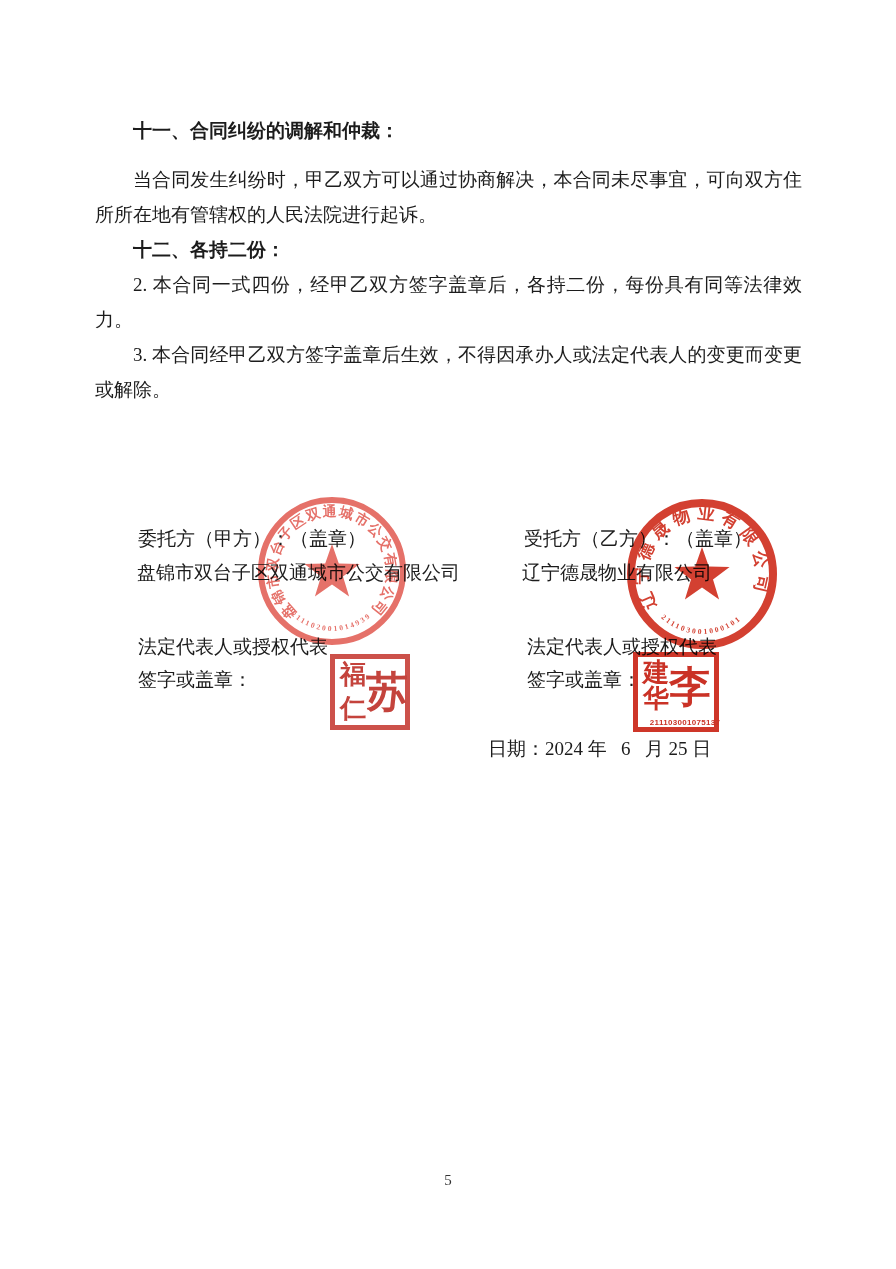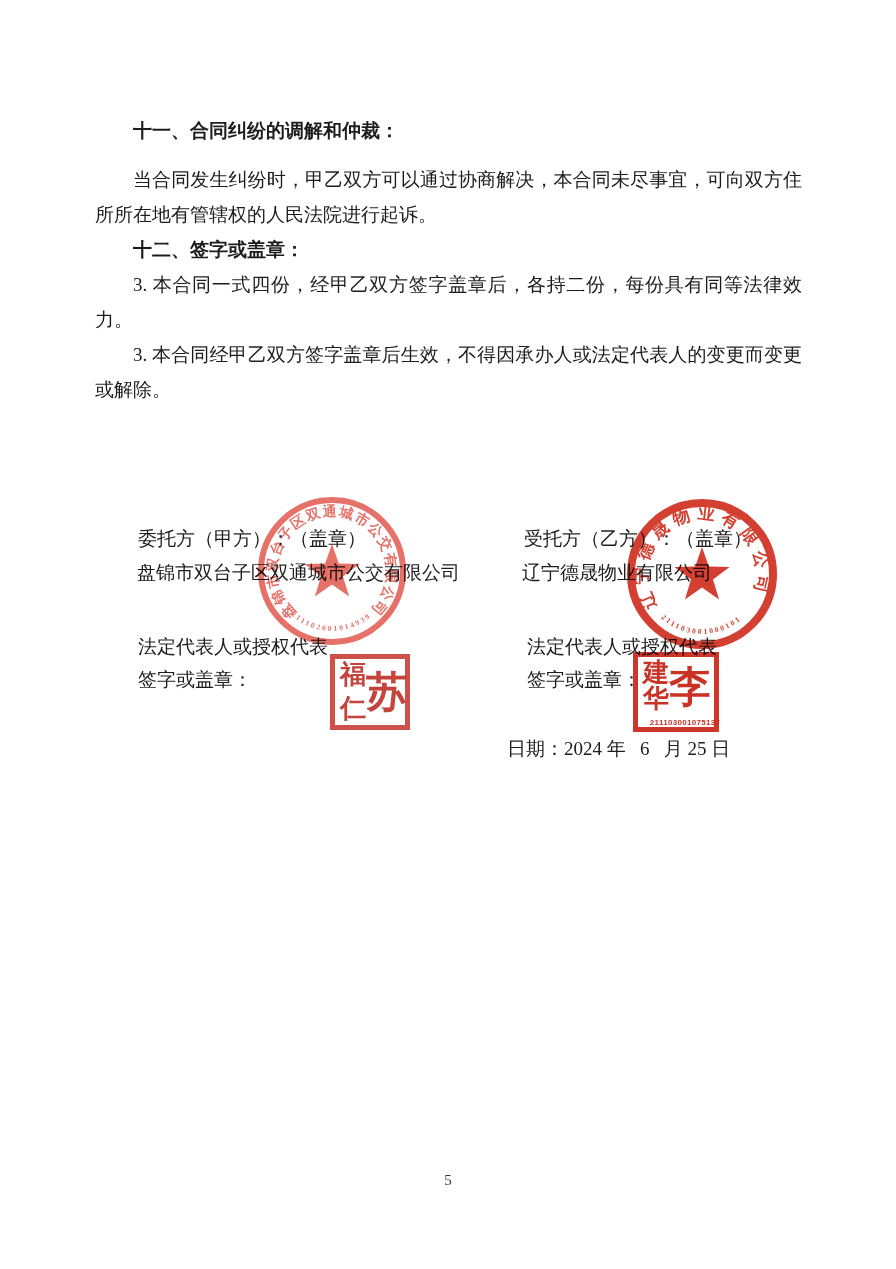"十二、签字或盖章：" div.heading { text: 签字或盖章 -> 各持二份 }
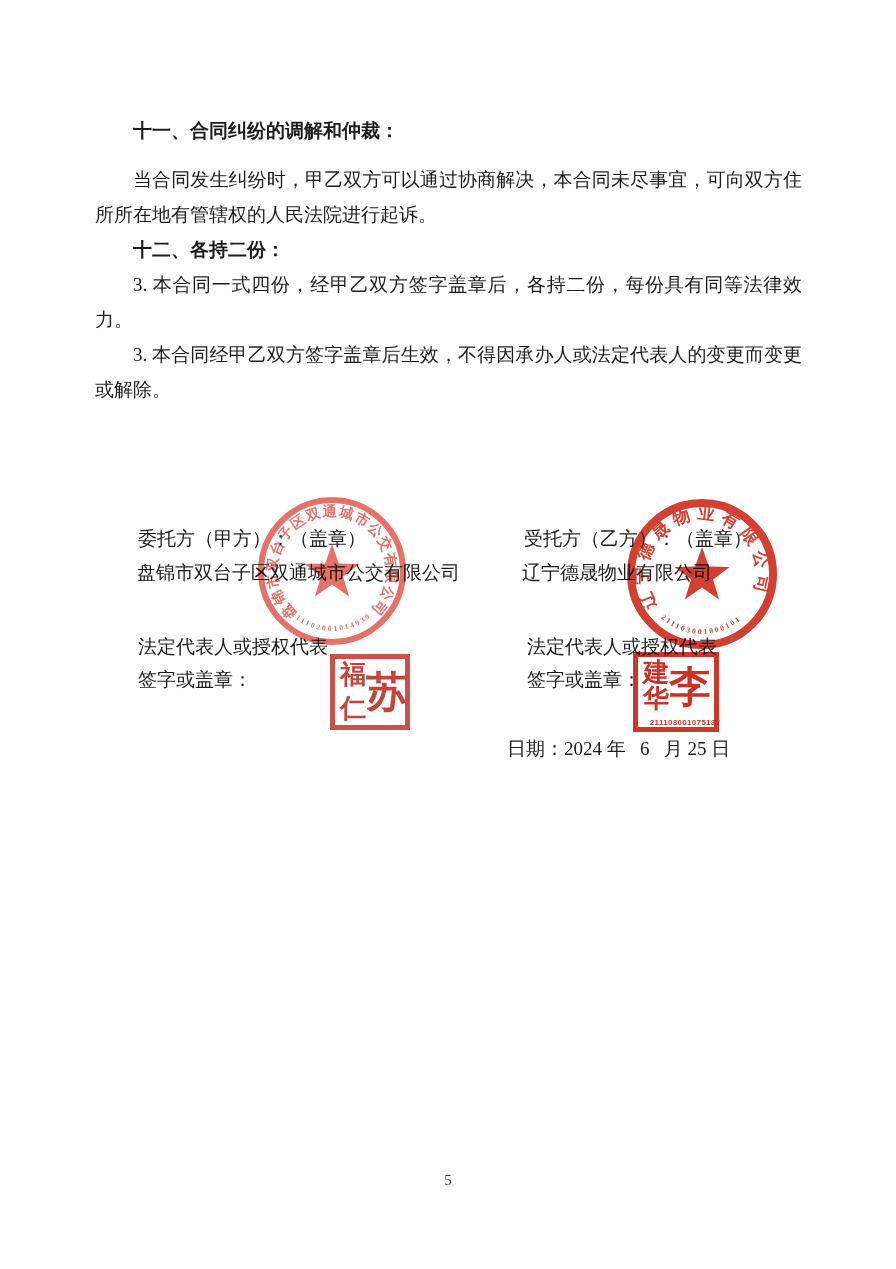"3. 本合同一式四份，经甲乙双方签字盖章后，各持二份，每份具有同等法律效力。" p { text: 3 -> 2 }
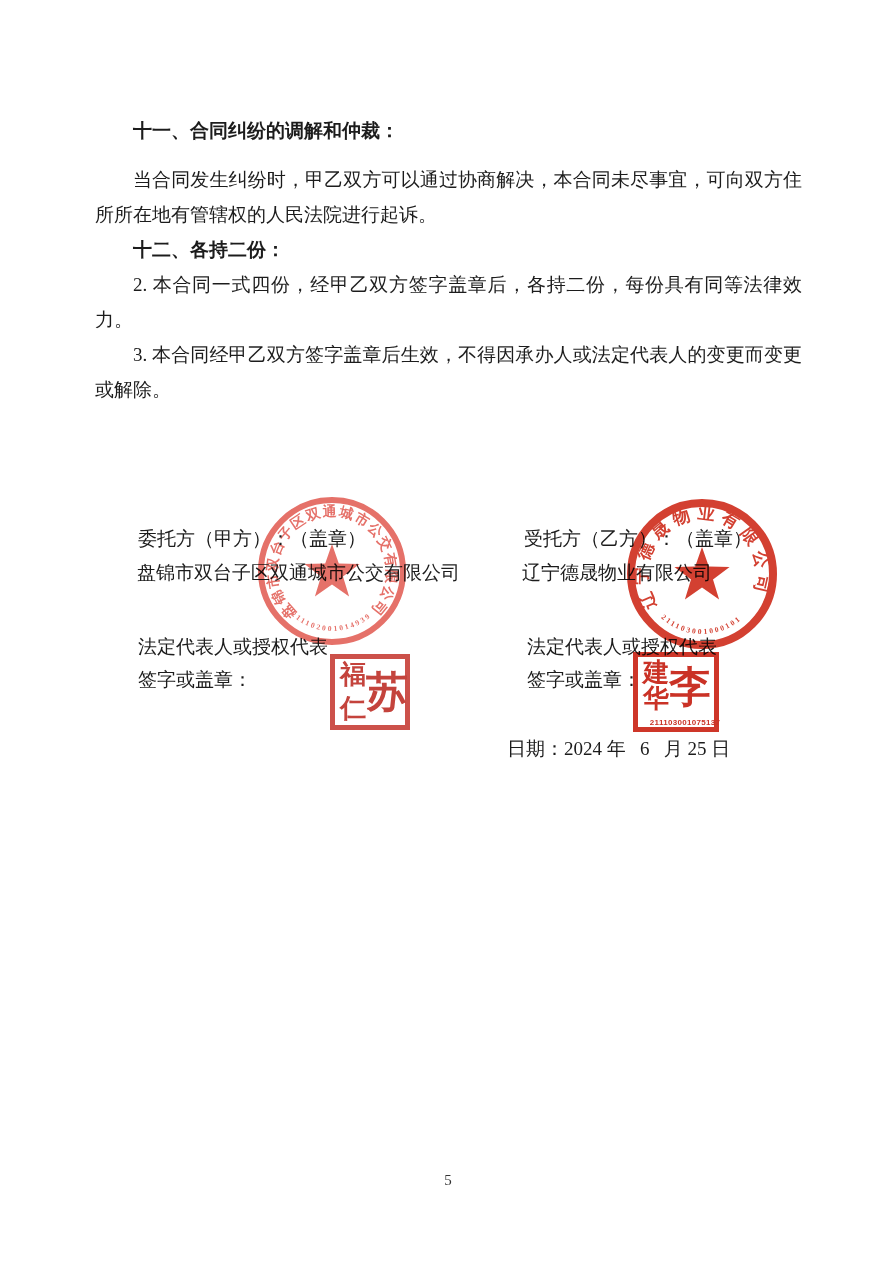"日期：2024 年 6 月 25" div.sig-line { left: 507px -> 488px }
